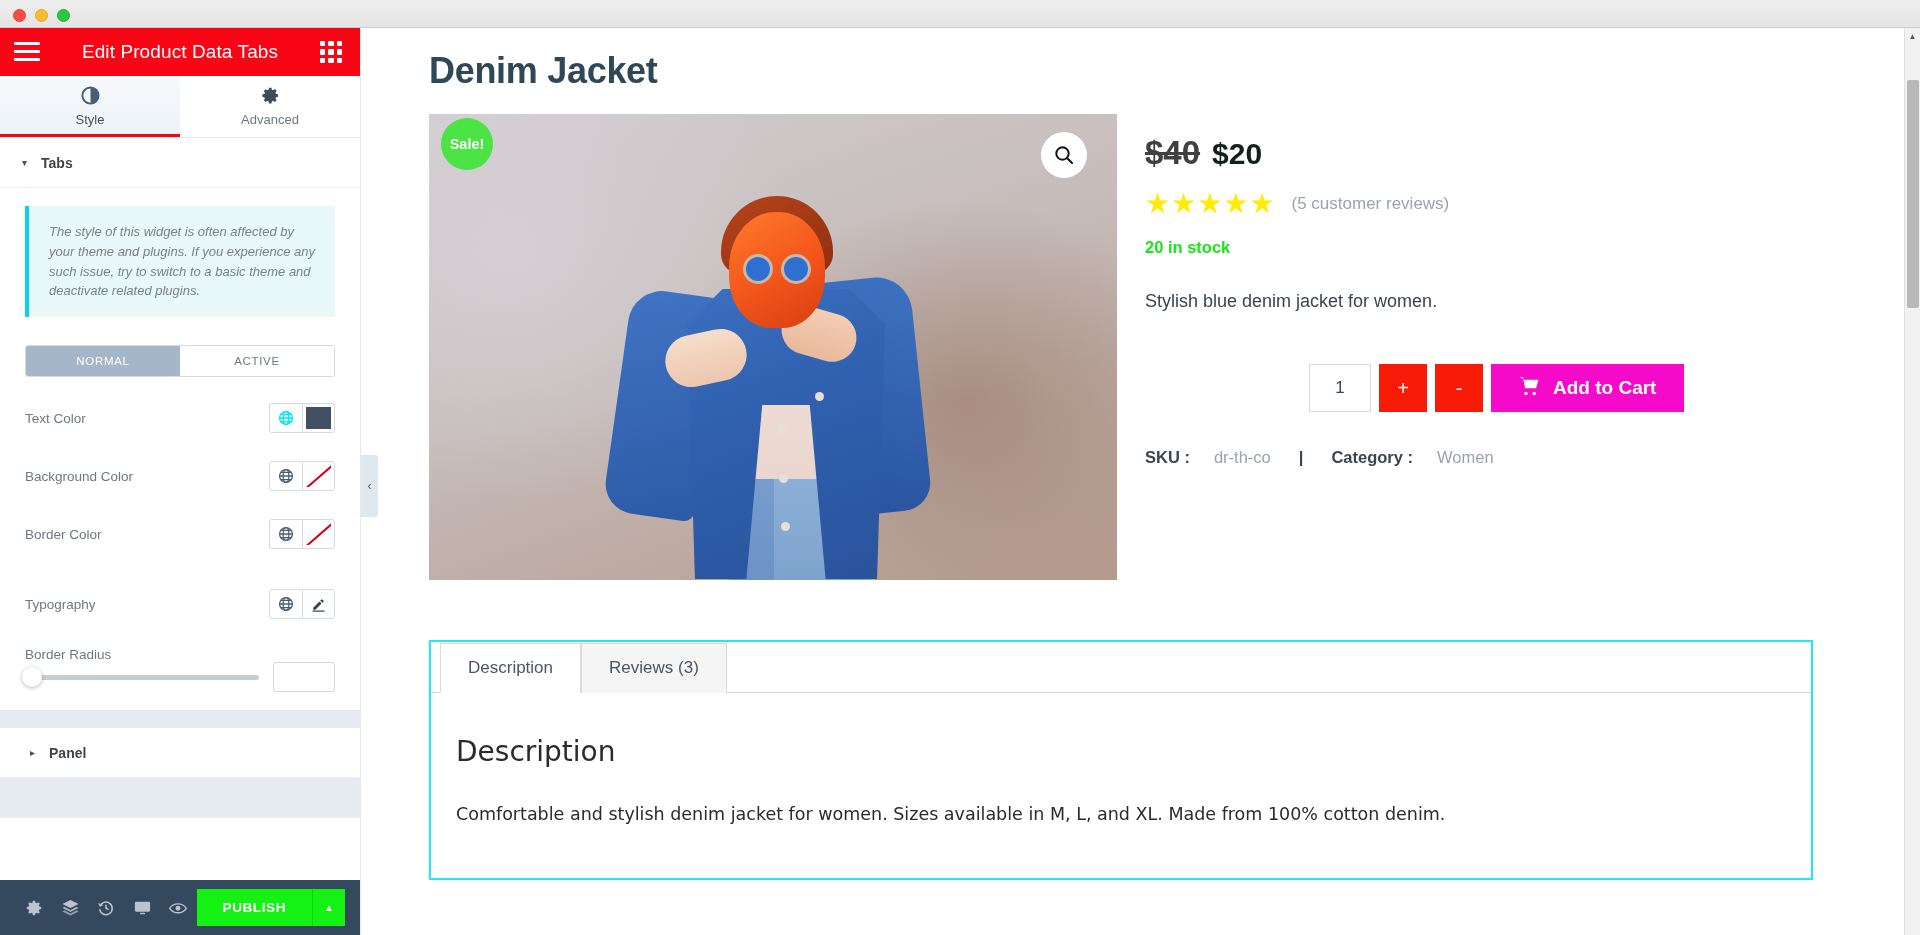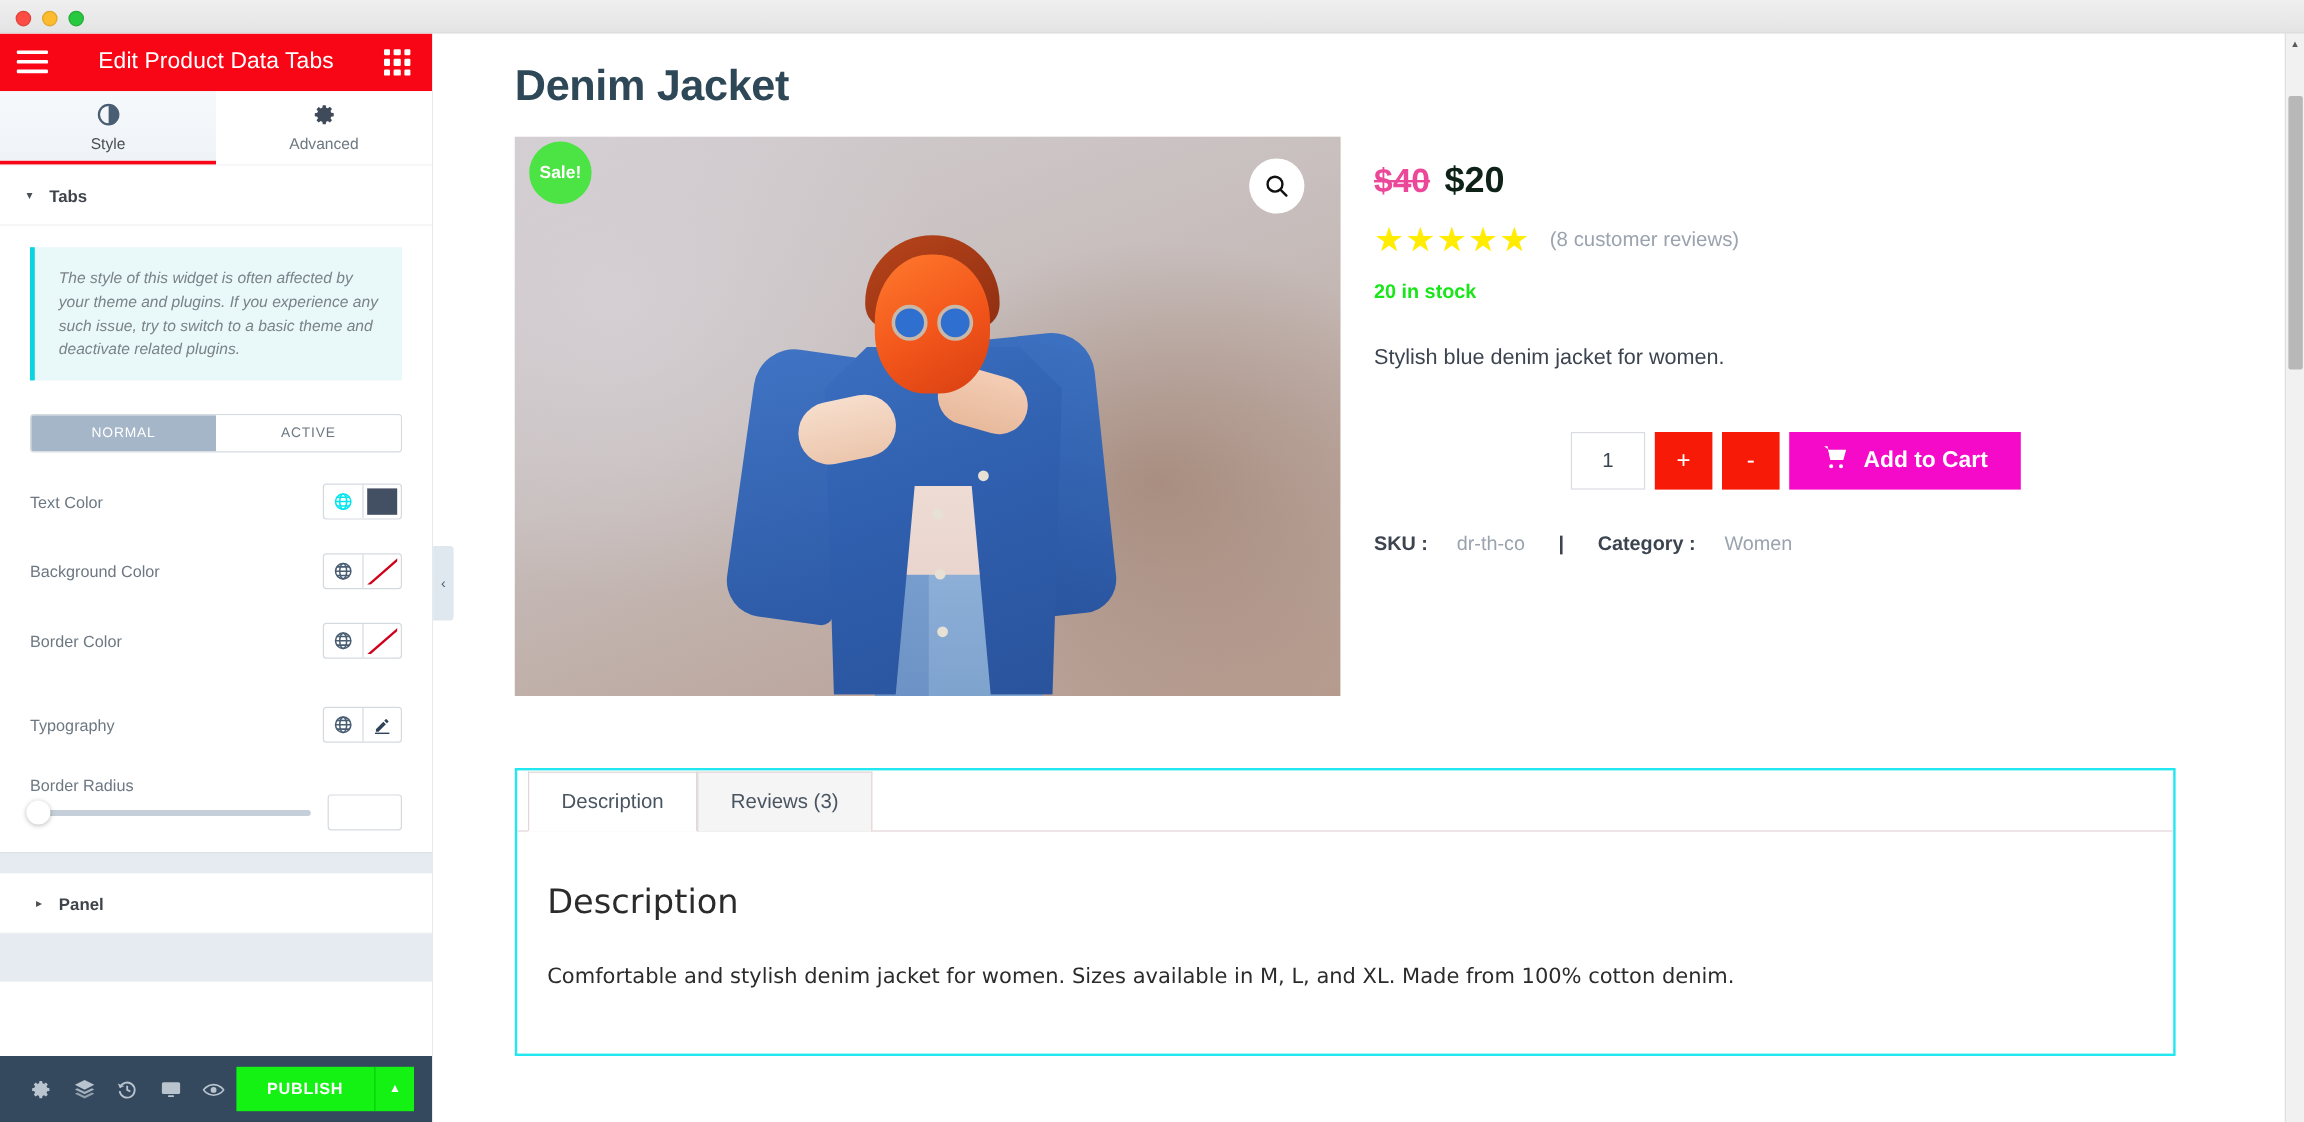"$40" #price-old { color: #ec4899 -> #404040; font-size: 28px -> 33px }
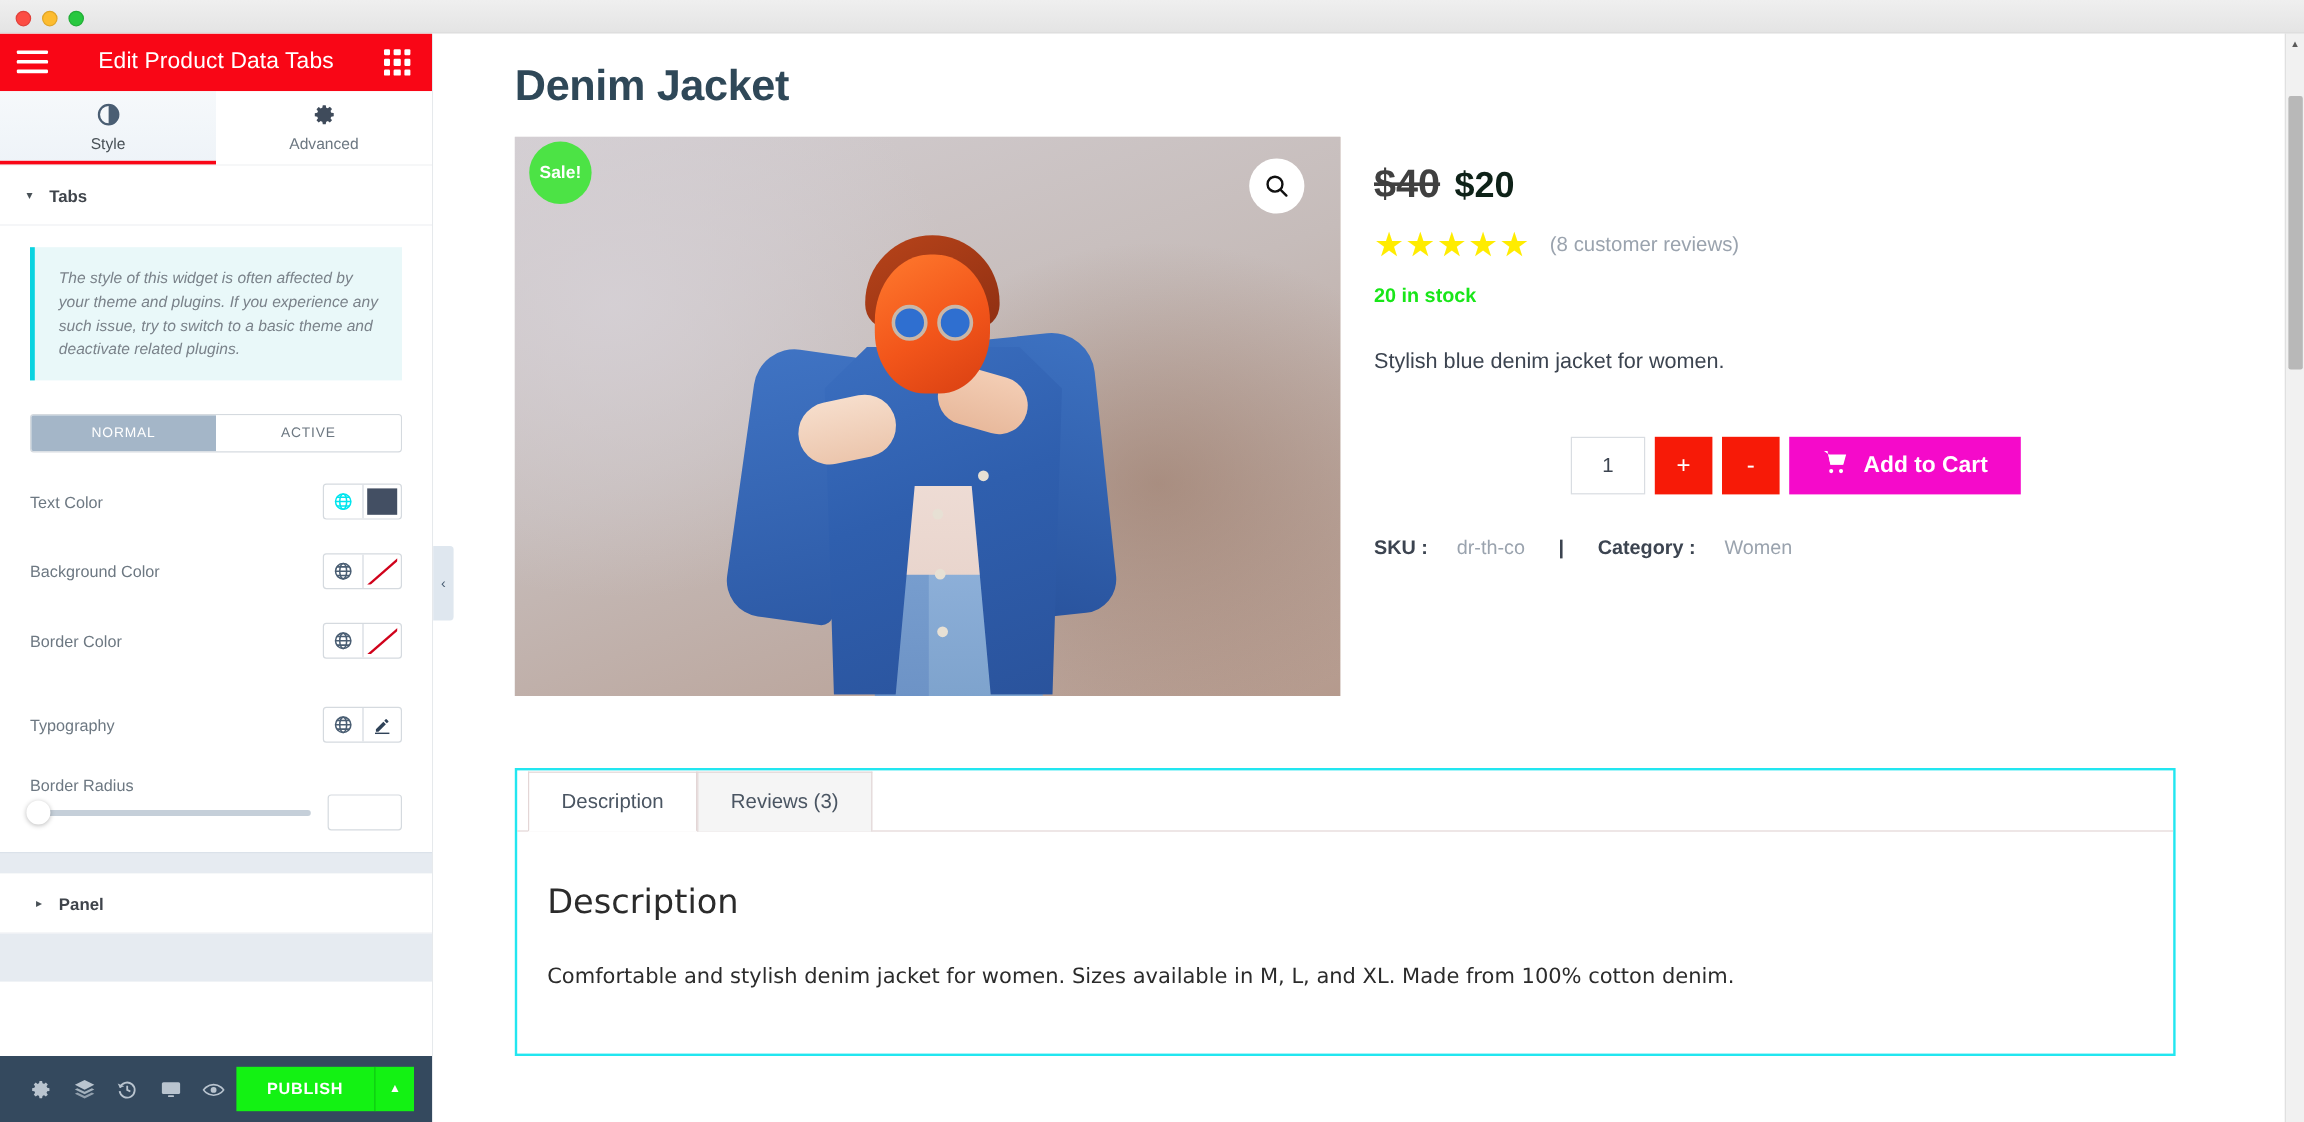"(8 customer reviews)" span { text: 8 -> 5 }
